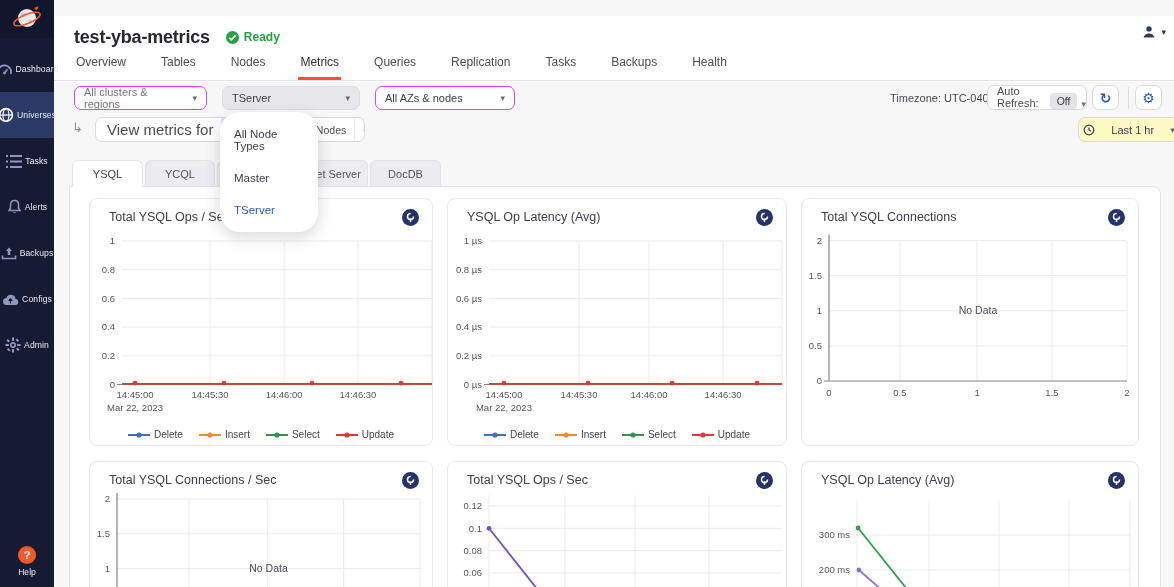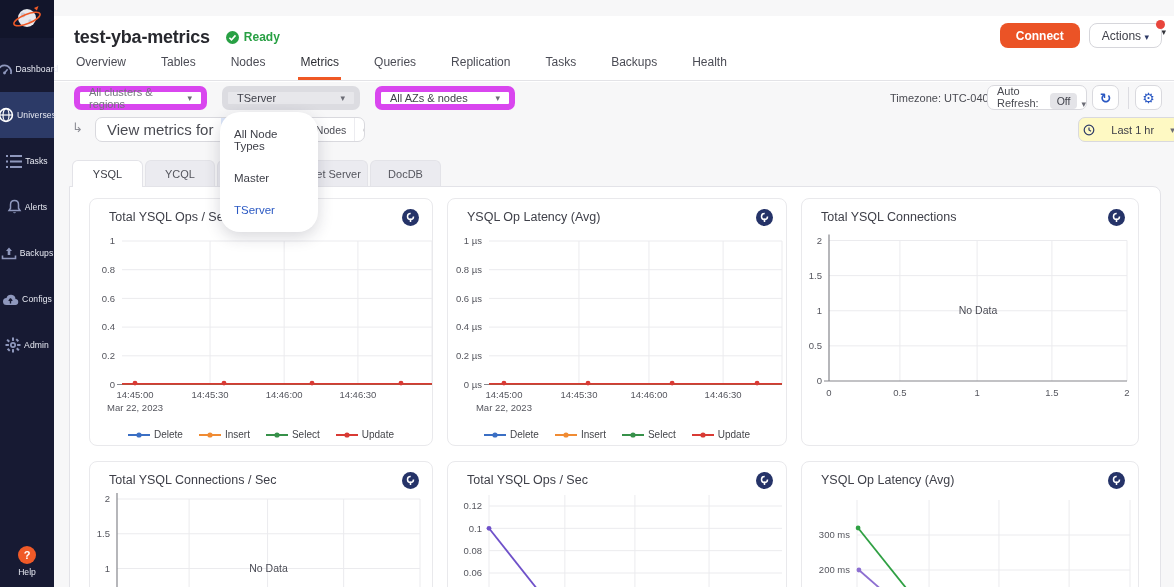"Connect" div.hdr-actions { html: <div> <button>Connect</button> <button> <span>Actions</span> <span>▾</span> <span></span> </button> </div> -> none }
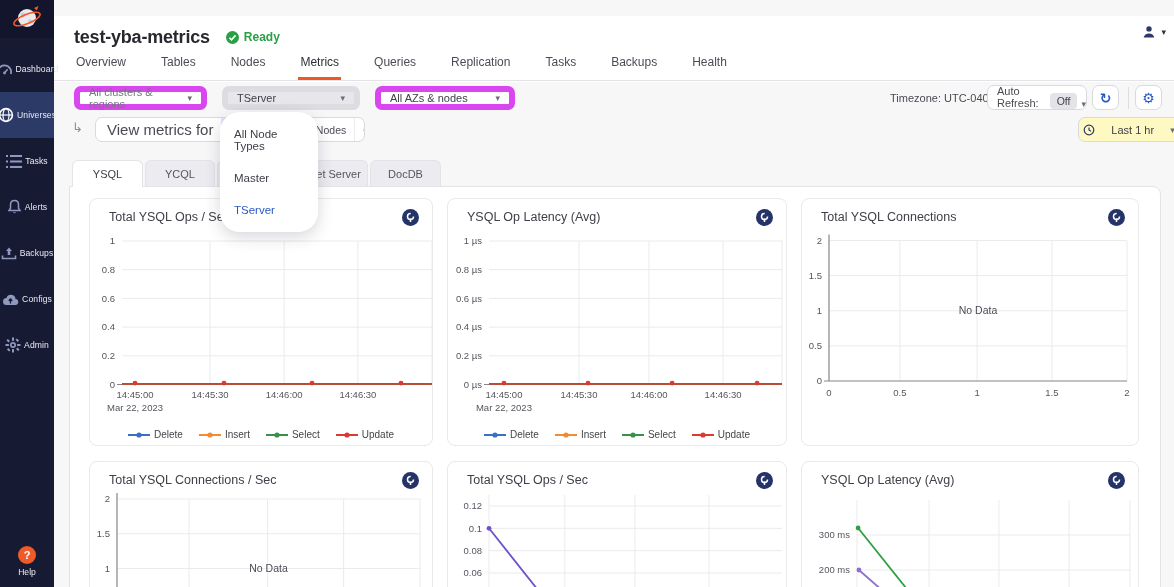"All clusters & regions" .dd { border: 6px solid #d946ef -> 1px solid #d946ef }
